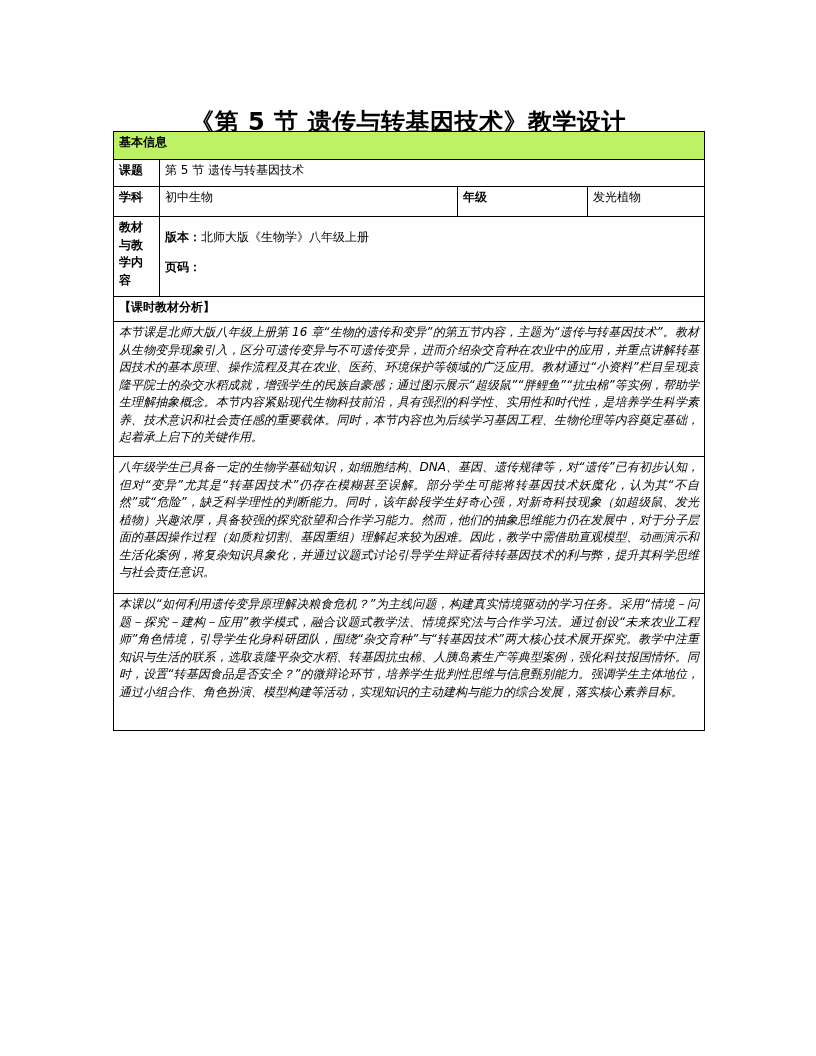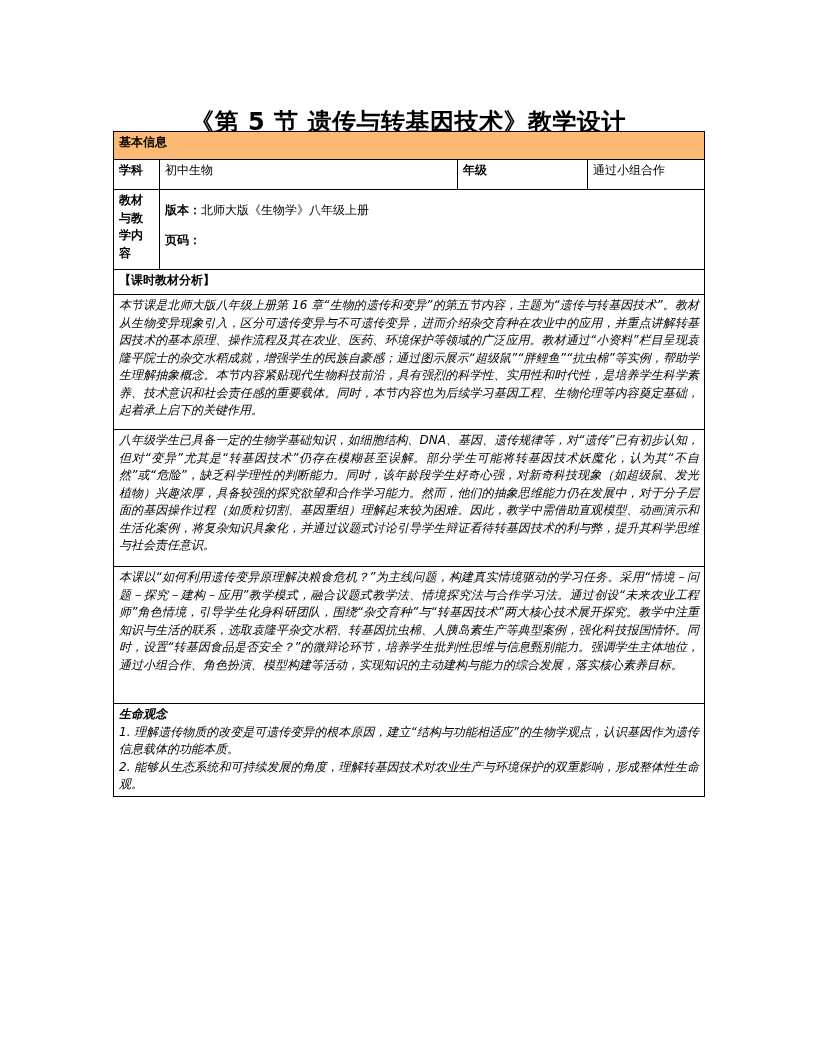"基本信息" .gray { background: #fdba74 -> #bef264 }
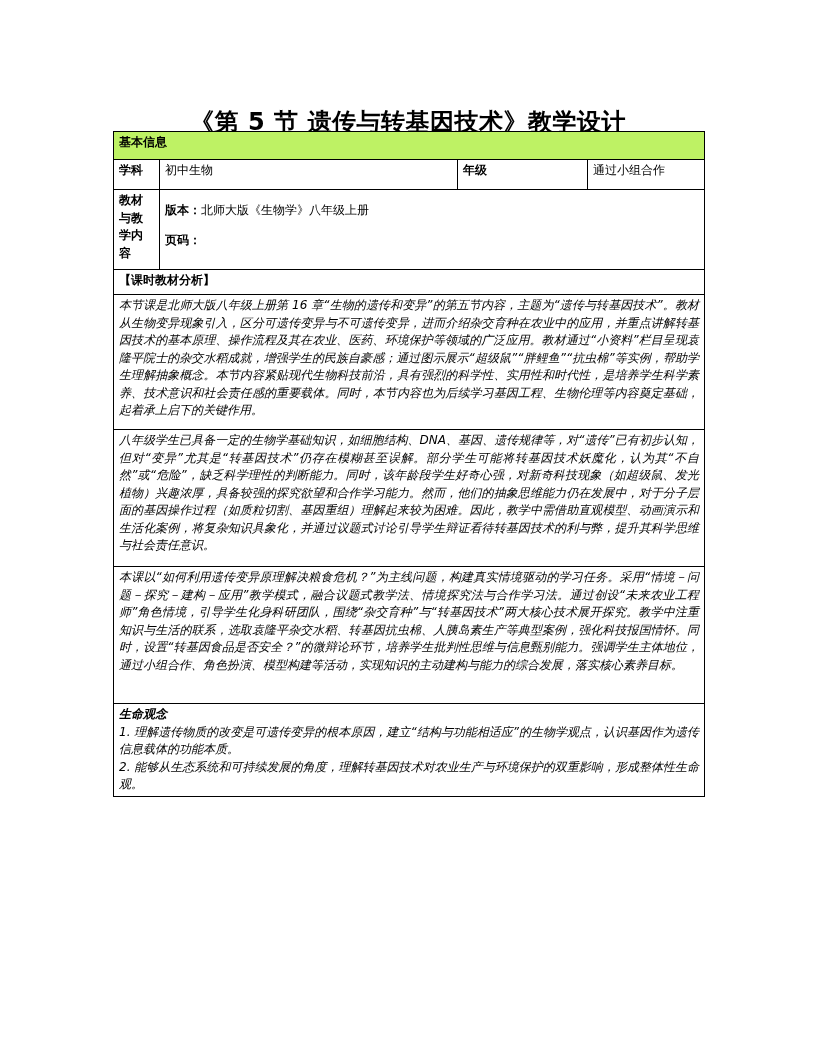"课题" tr.h-row { html: none -> <tr> <td>课题</td> <td>第 5 节 遗传与转基因技术</td> </tr> }
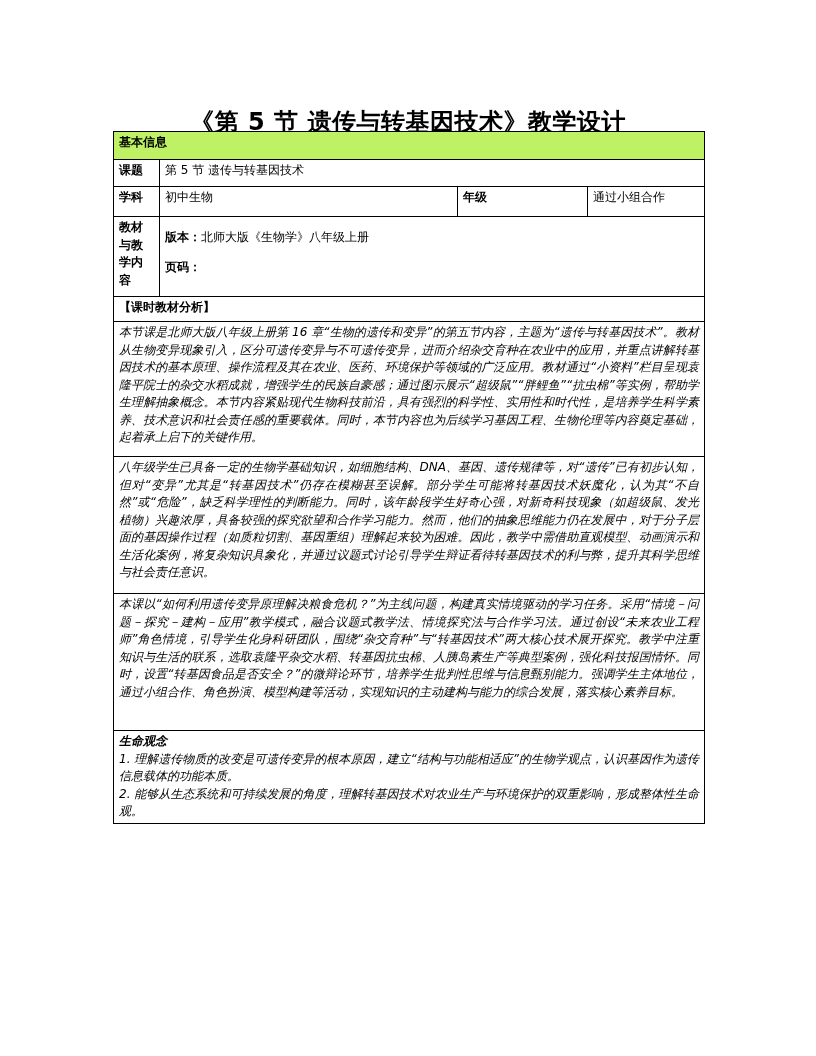"通过小组合作" td { text: 通过小组合作 -> 发光植物 }
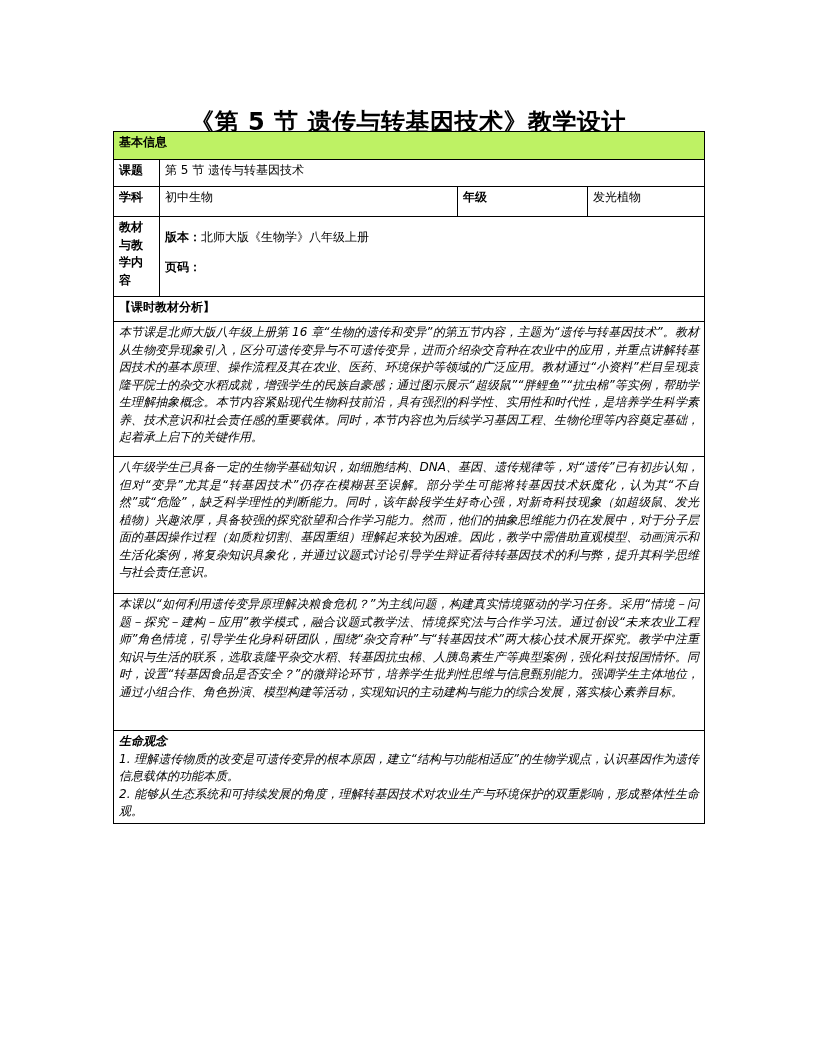"生命观念" tr { html: <tr> <td> <div>生命观念</div> <div>1. 理解遗传物质的改变是可遗传变异的根本原因，建立“结构与功能相适应”的生物学观点，认识基因作为遗传信息载体的功能本质。</div> <div>2. 能够从生态系统和可持续发展的角度，理解转基因技术对农业生产与环境保护的双重影响，形成整体性生命观。</div> </td> </tr> -> none }
